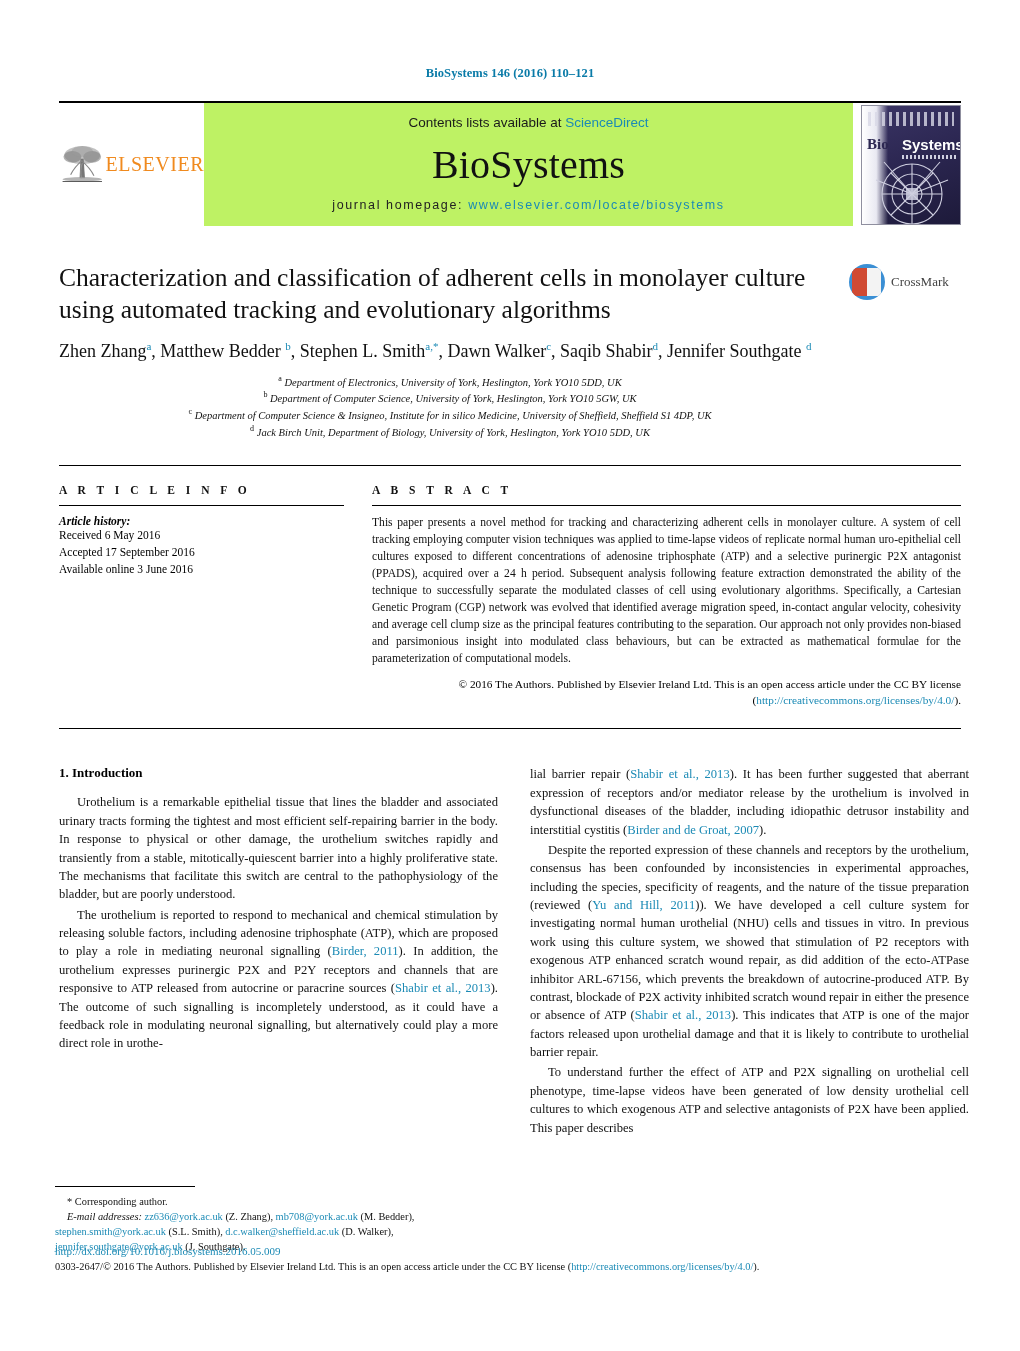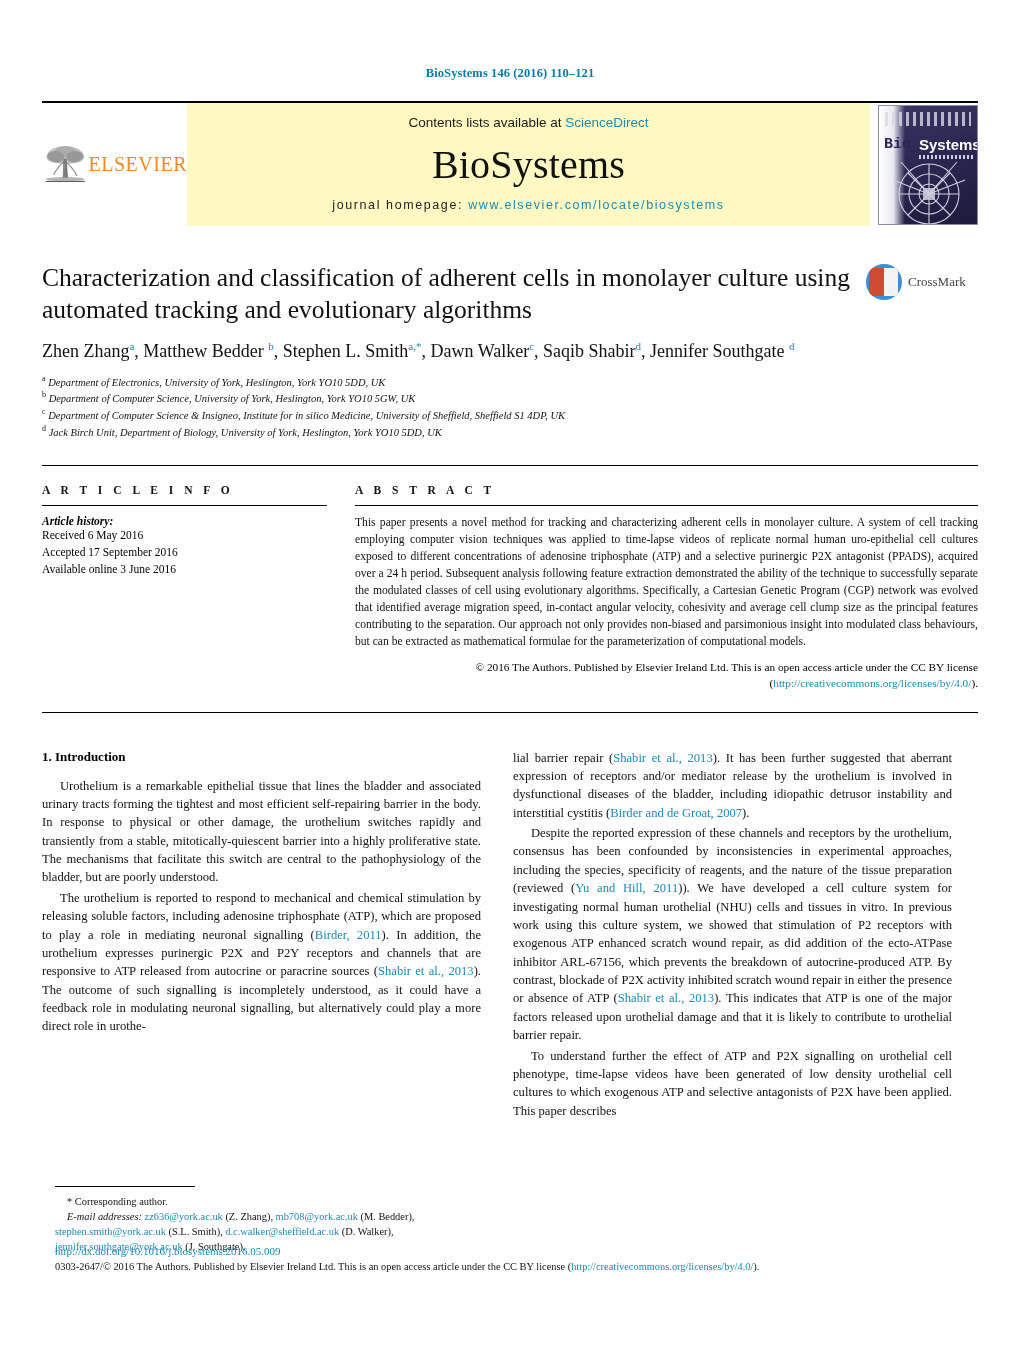"BioSystems 146 (2016) 110–121" .page { padding: 0 42px -> 0 59px }
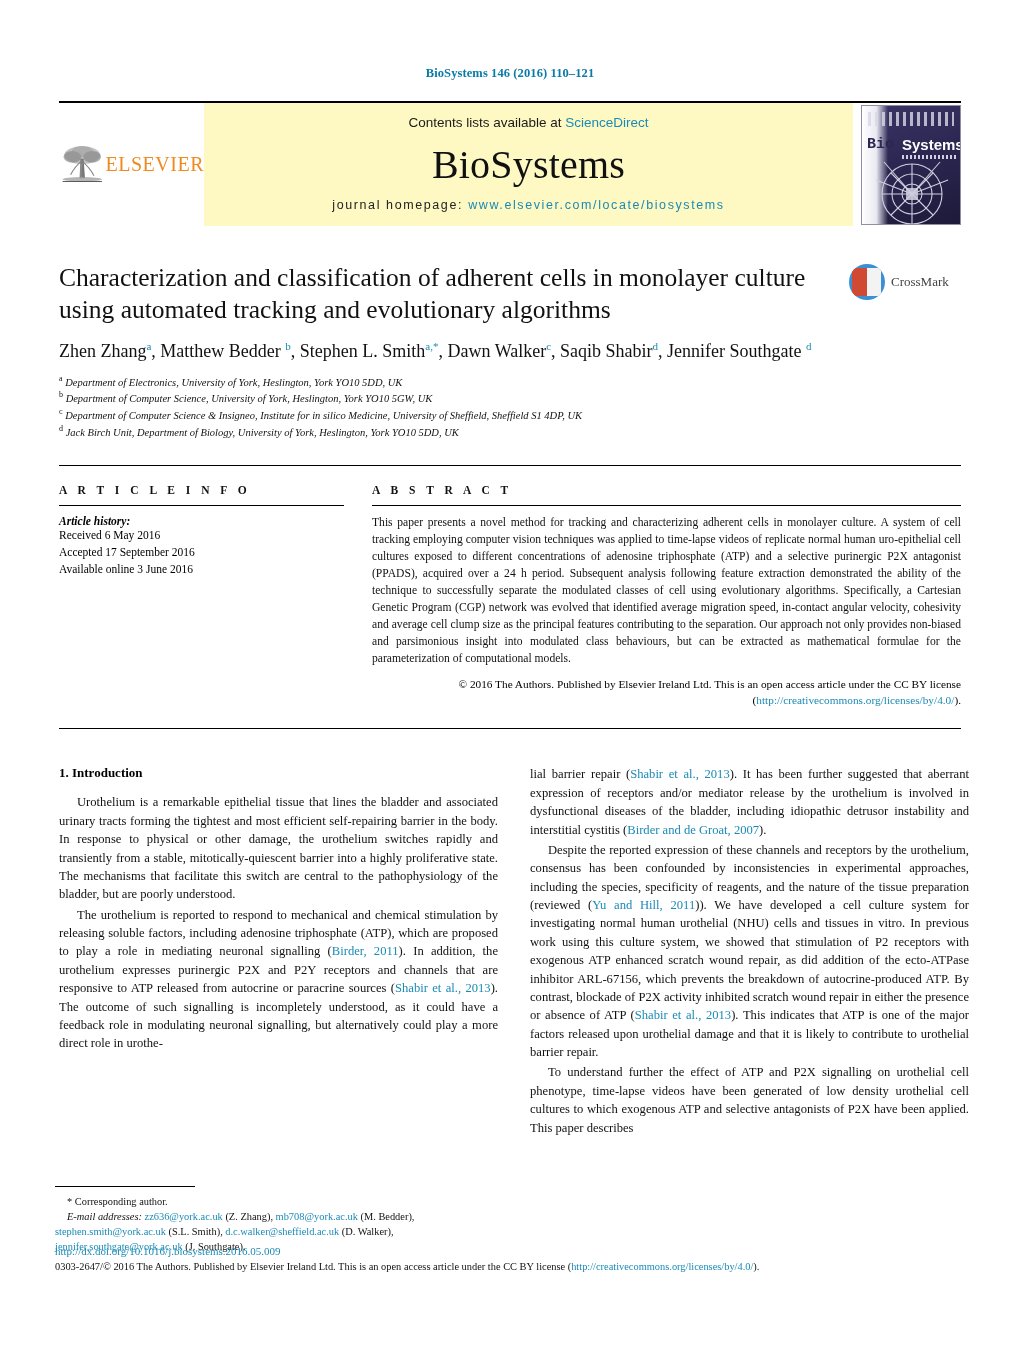"Contents lists available at" .mast-center { background: #fef9c3 -> #bef264 }
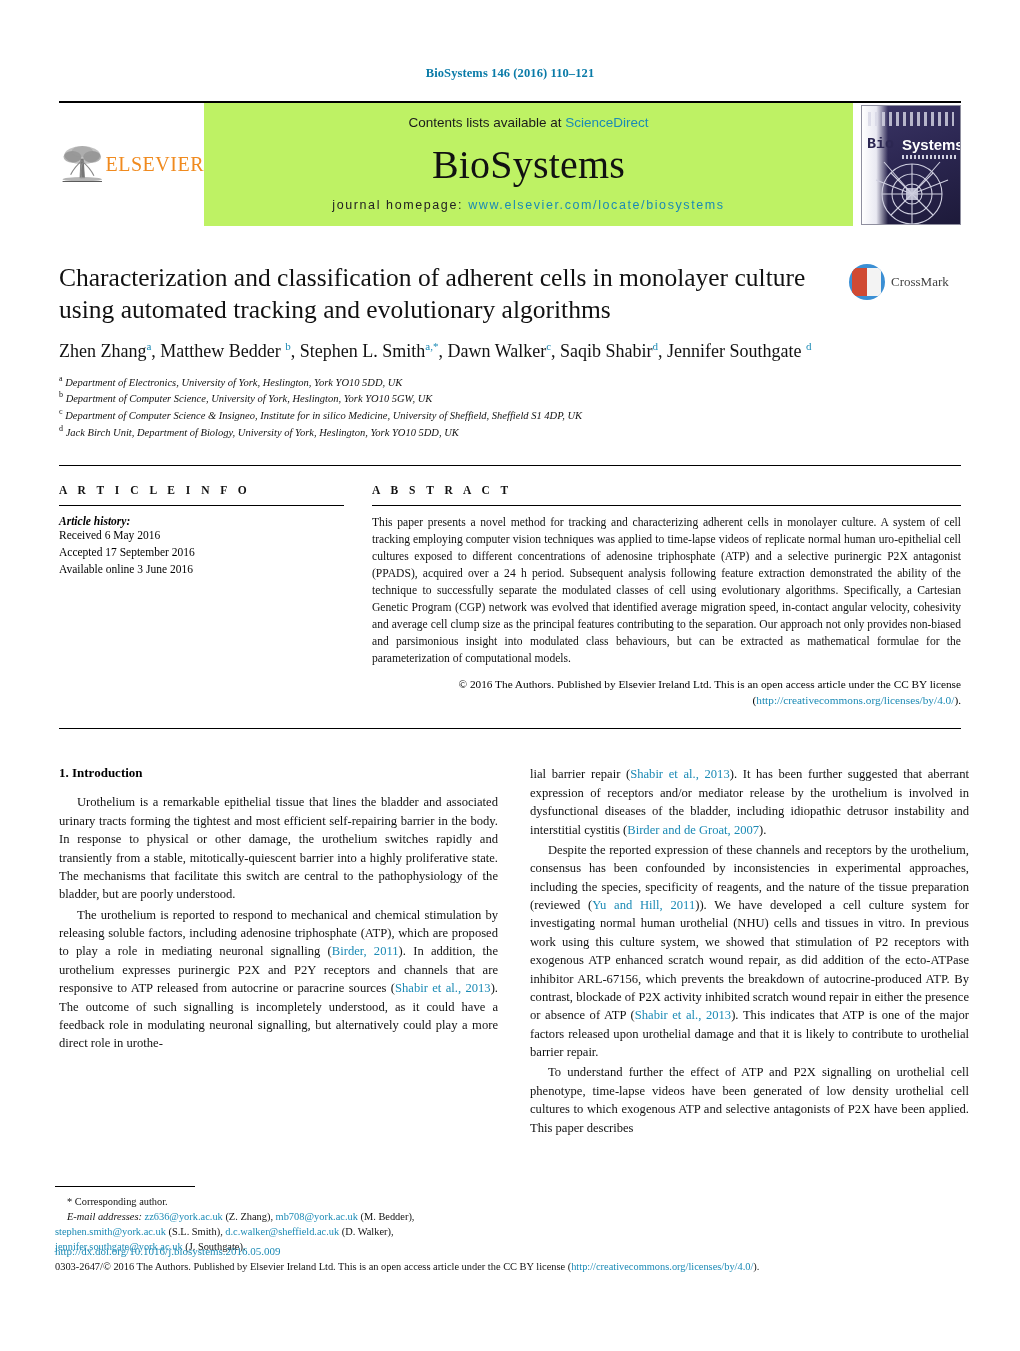"Bio" .cover-bio { font-family: Liberation Mono, monospace -> Liberation Serif, serif }
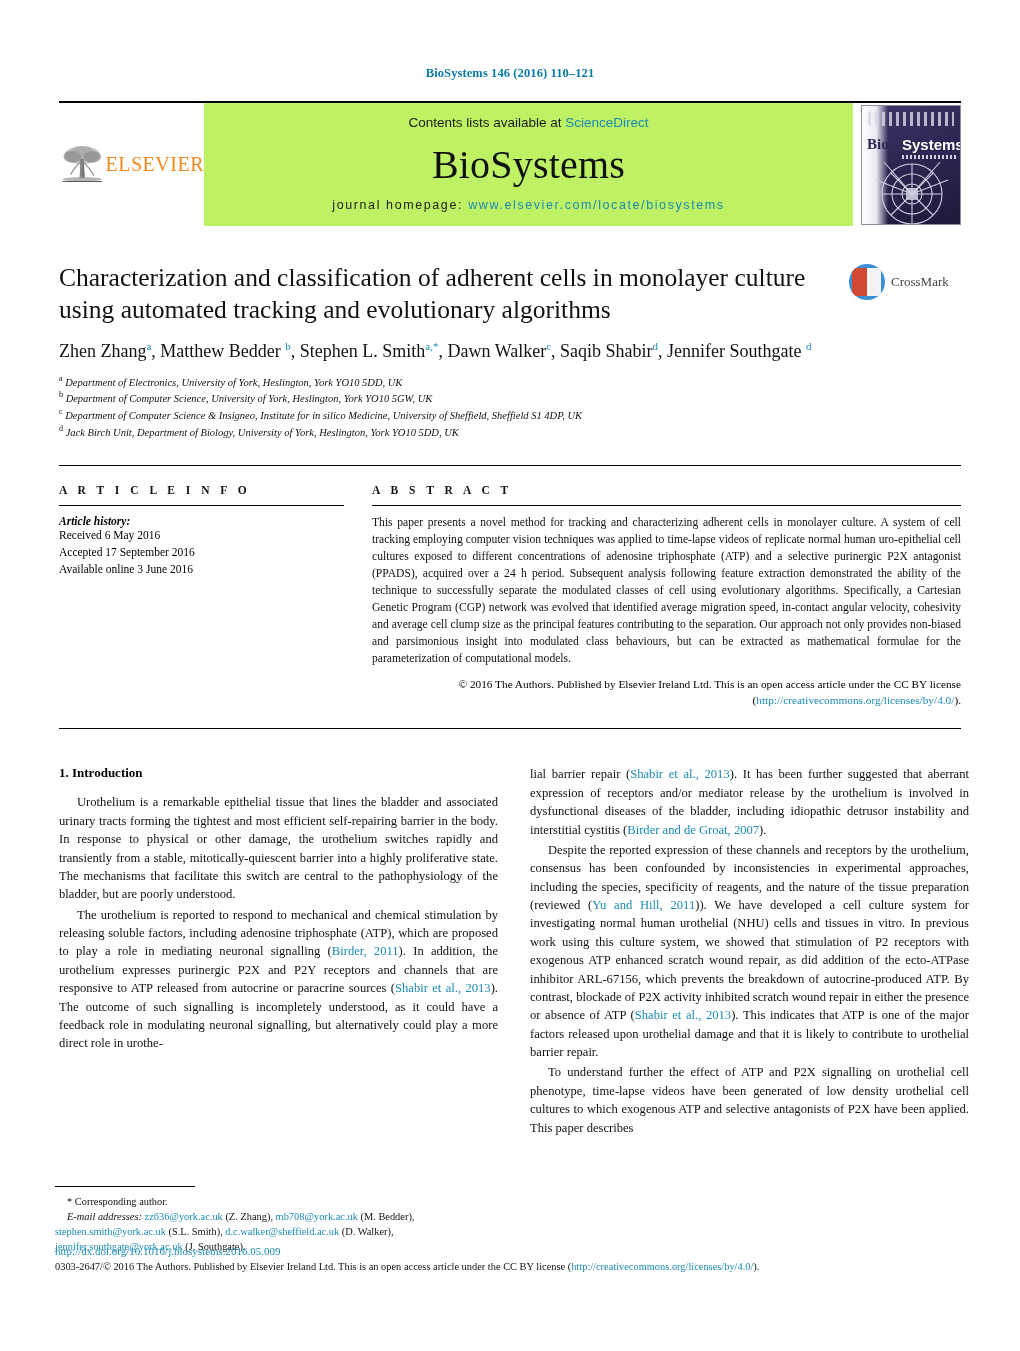"a Department of Electronics, University" .affiliations div { text-align: none -> center }
